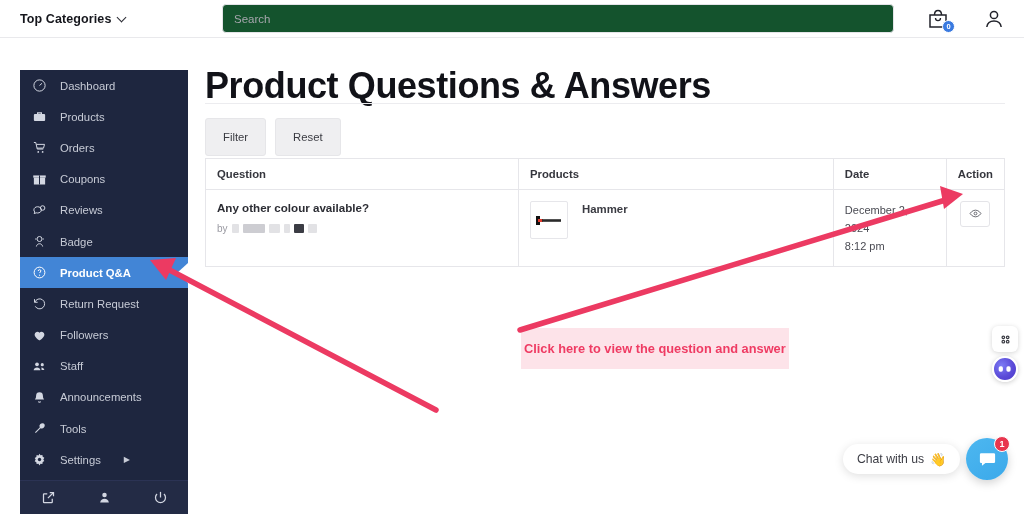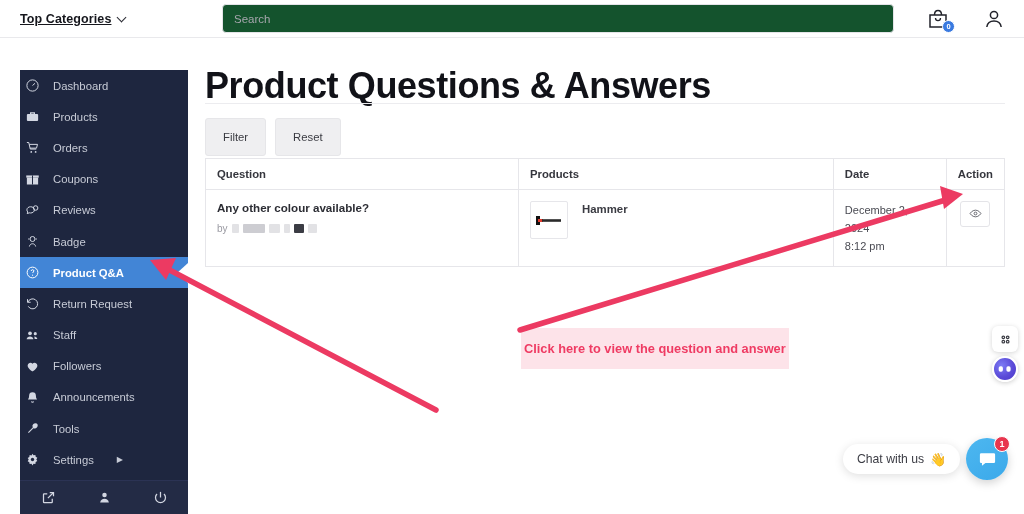"Top Categories" #cat-menu .lbl { text-decoration: underline -> none }
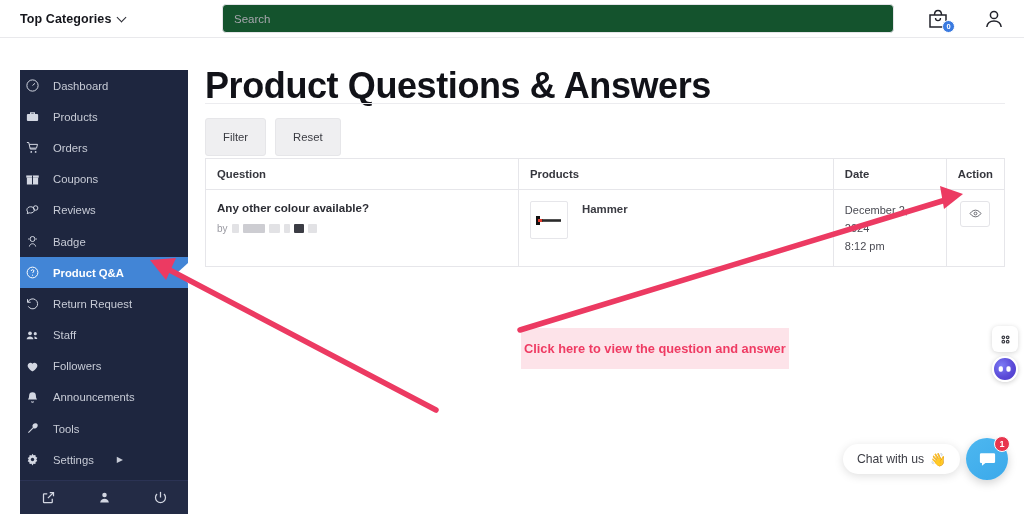"Dashboard" .nav-item { padding-left: 5px -> 12px }
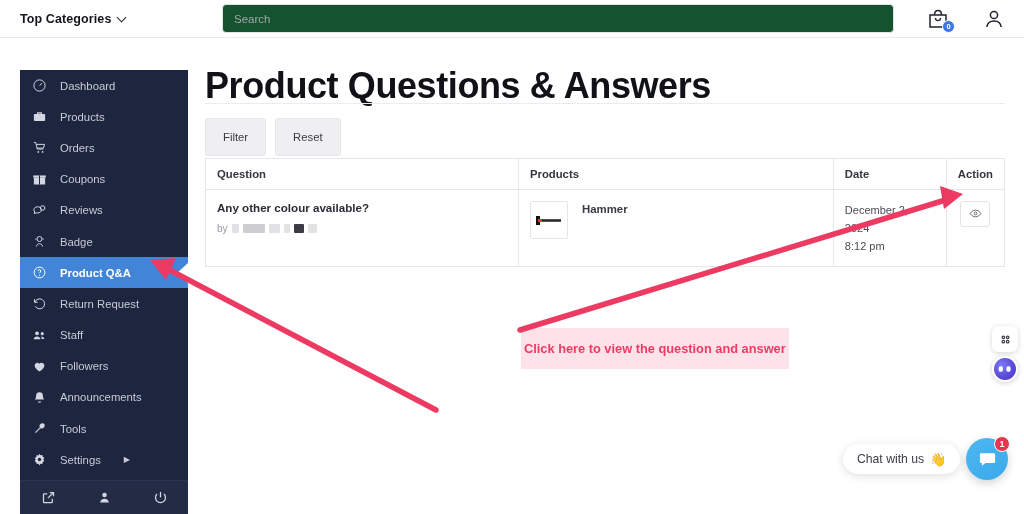"Staff" div.nav-item { order: before "Followers" -> after "Followers" }
